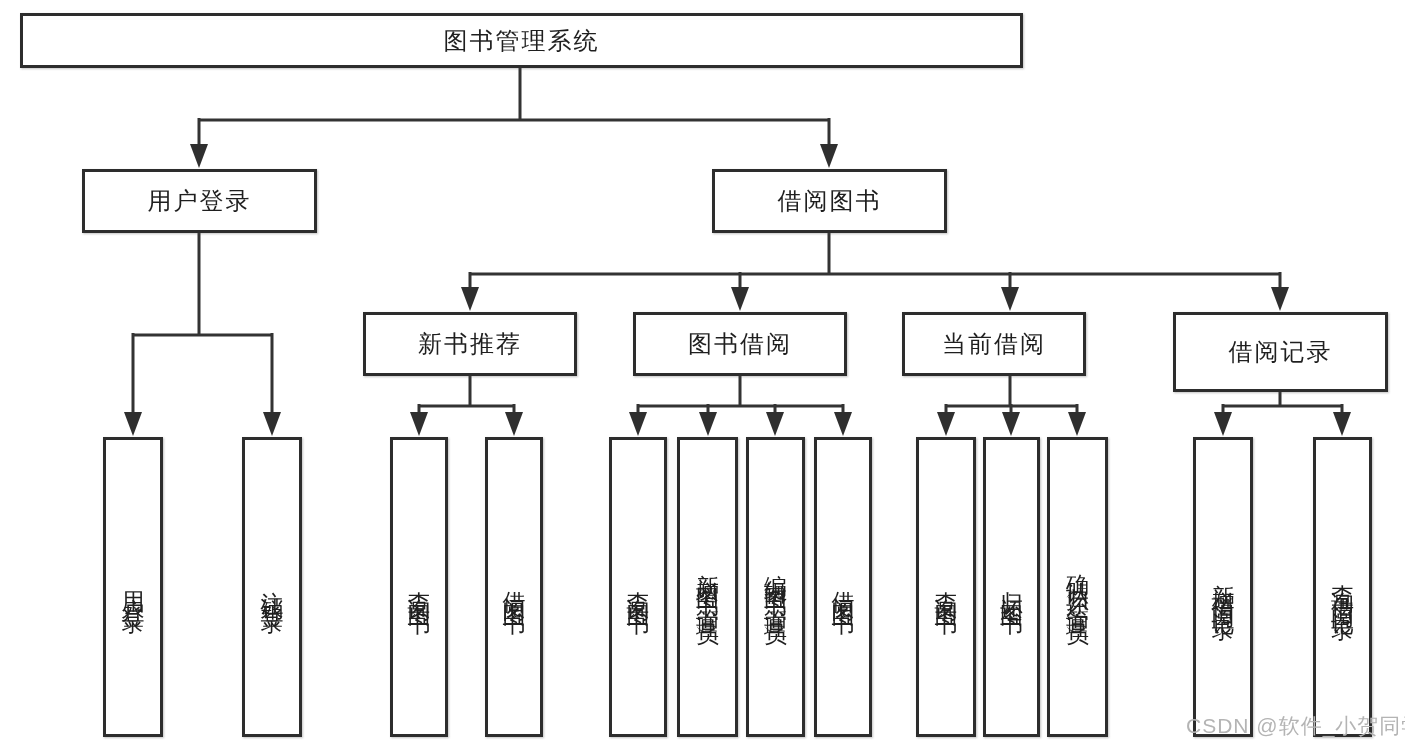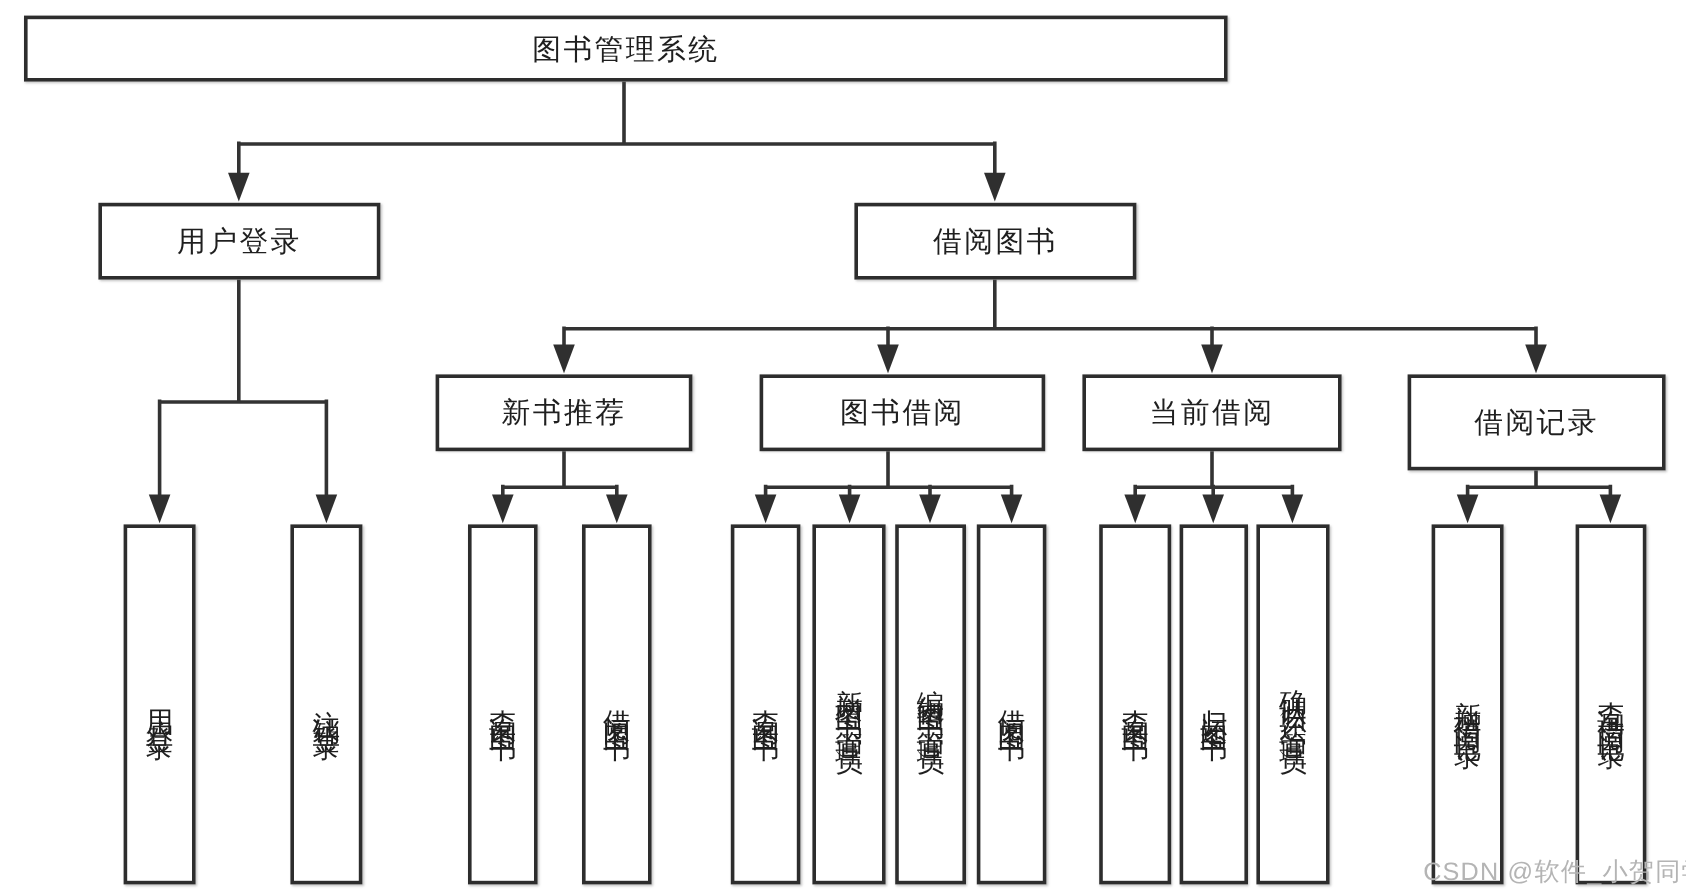"图书借阅" div.box { width: 238px -> 214px }
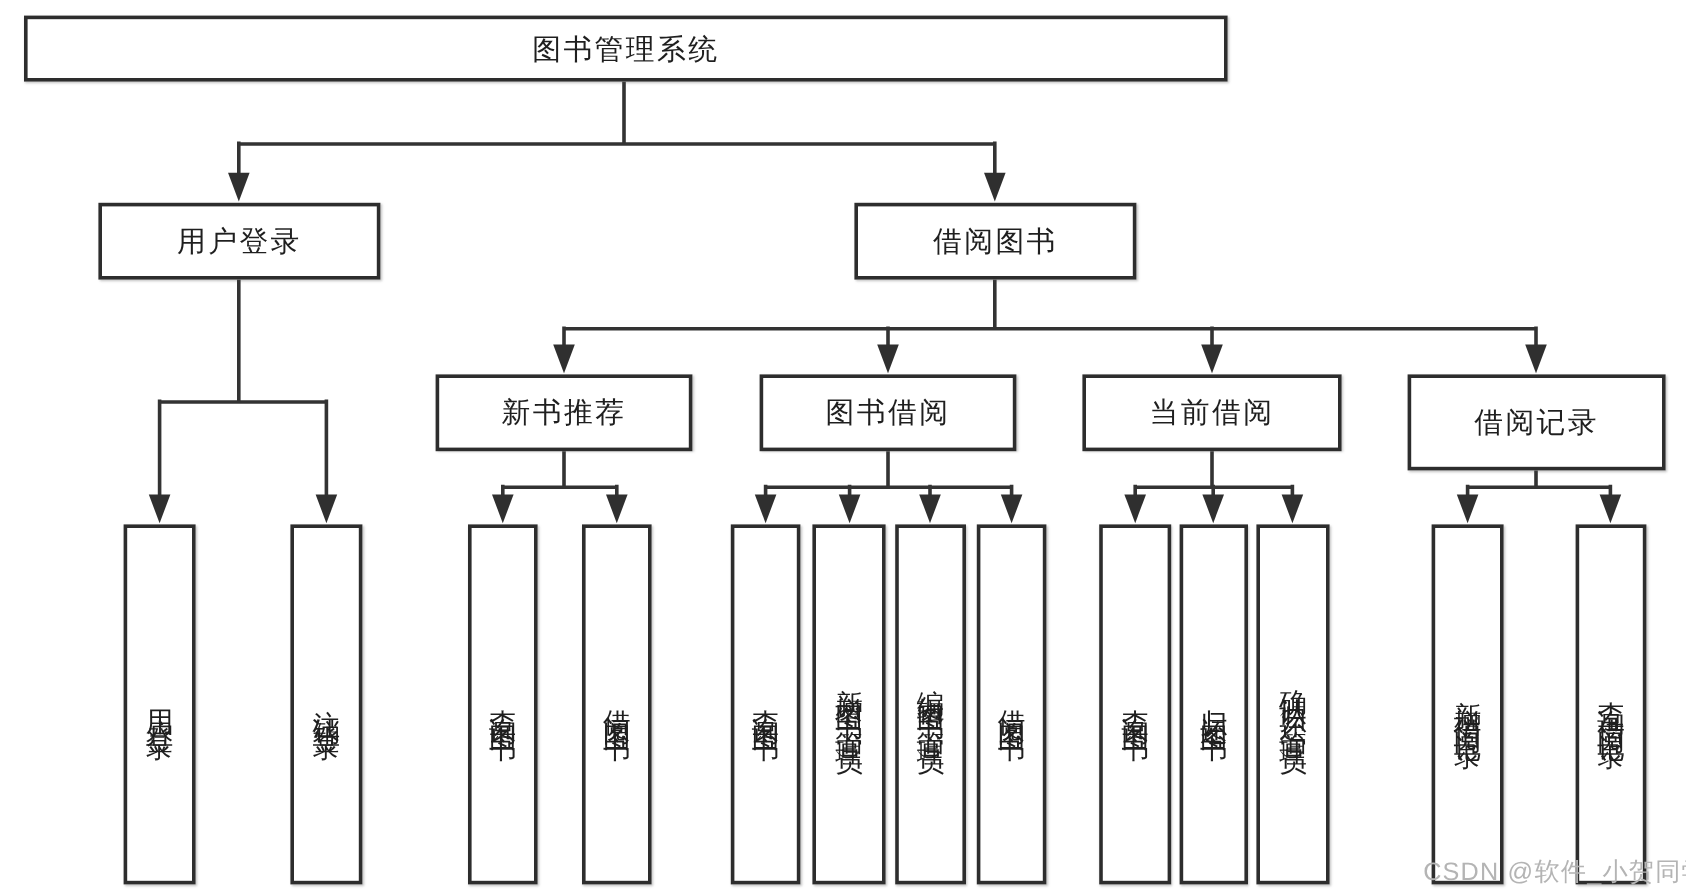"当前借阅" div.box { width: 216px -> 184px }
